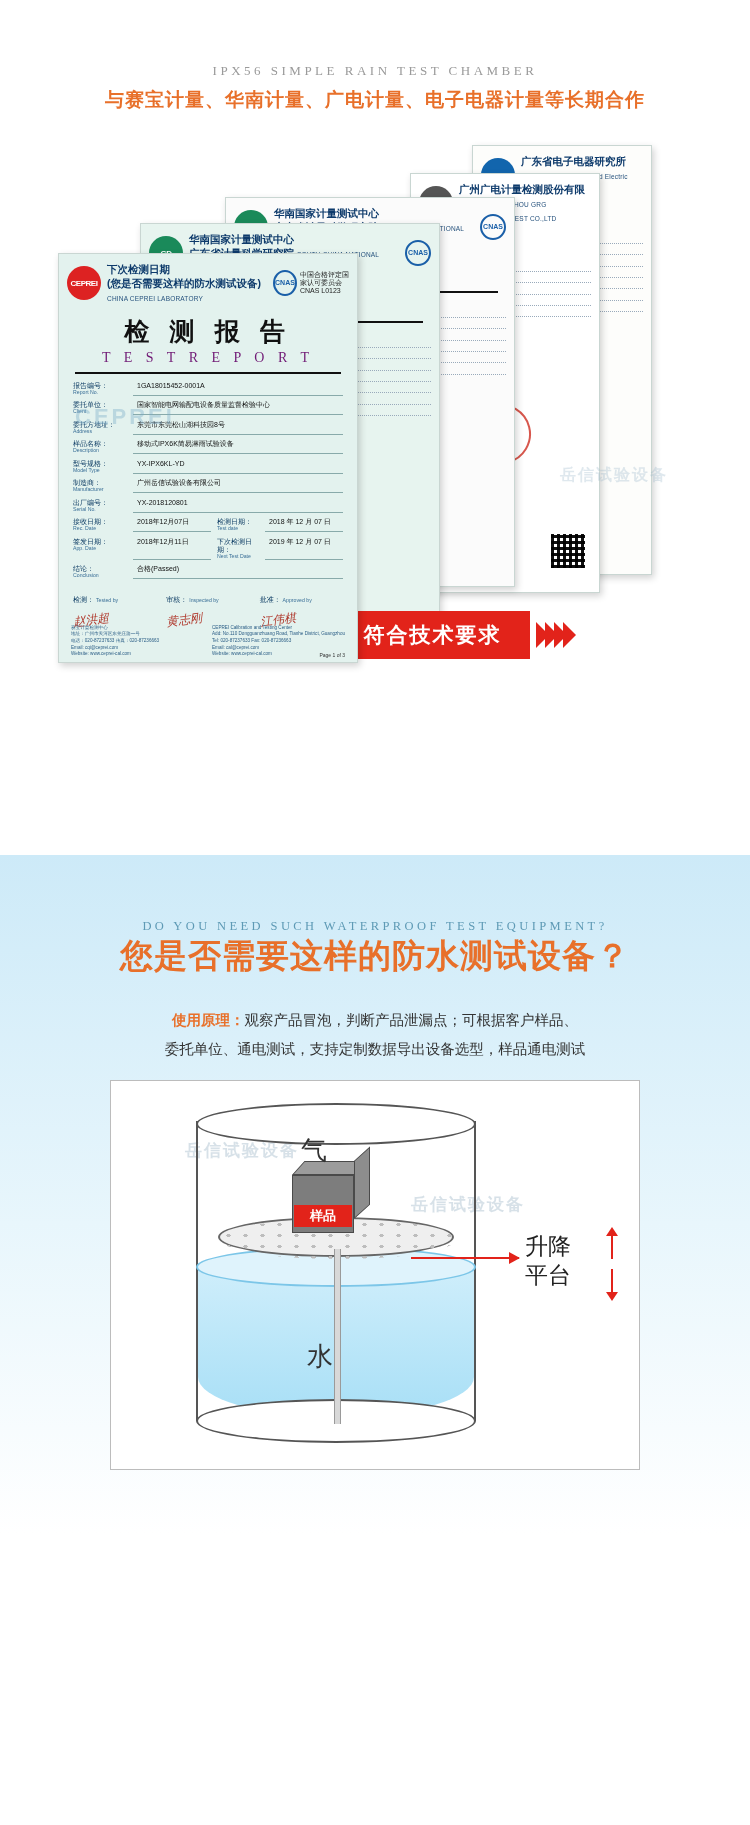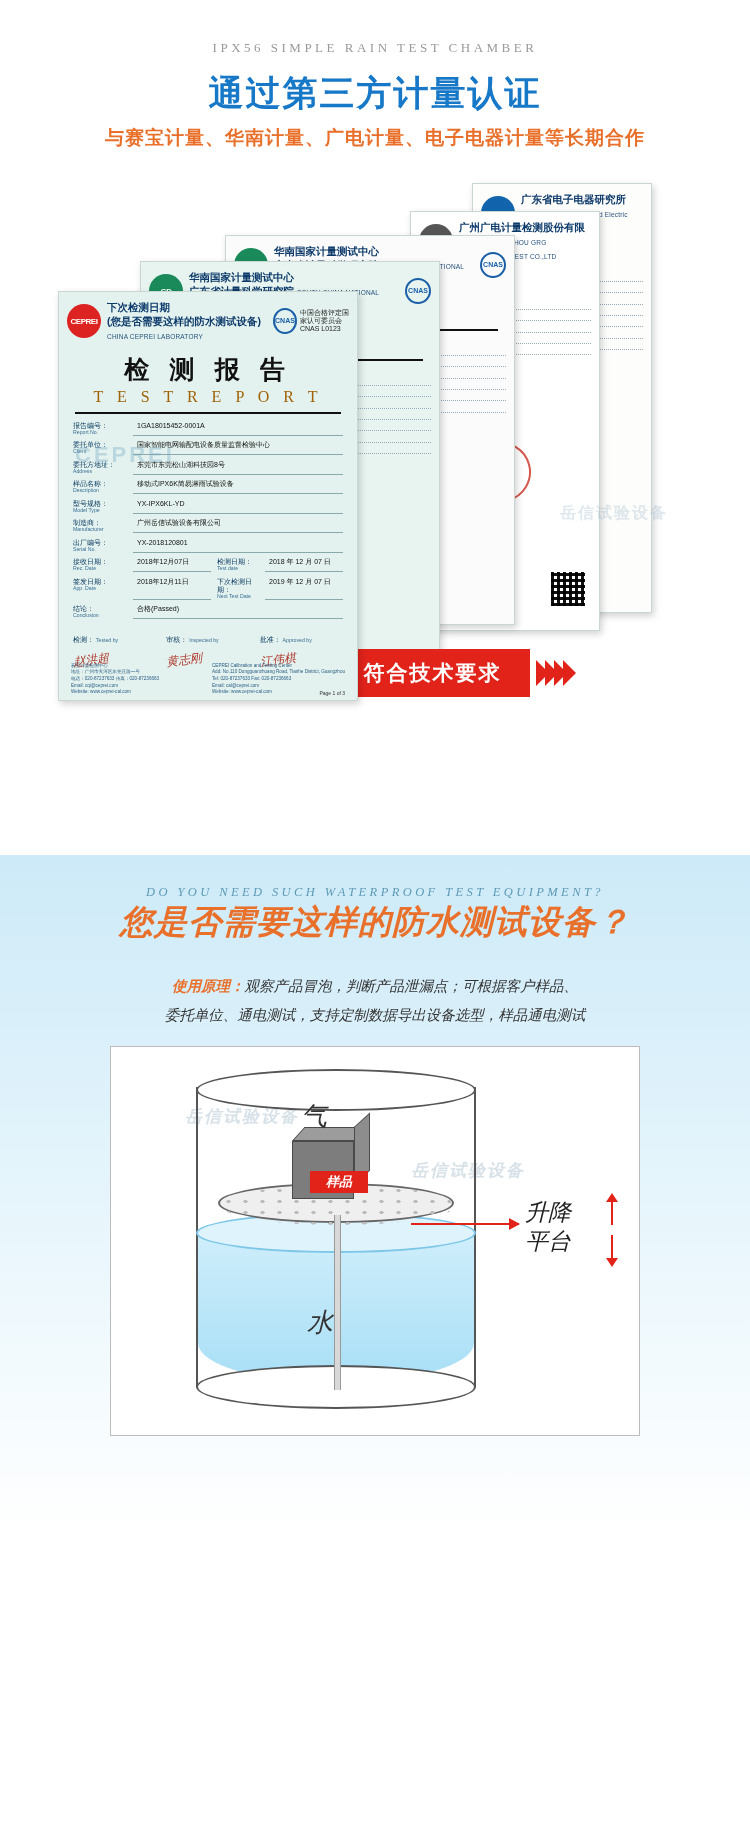"IPX56 SIMPLE RAIN TEST CHAMBER" .sec1 { padding-top: 40px -> 63px }
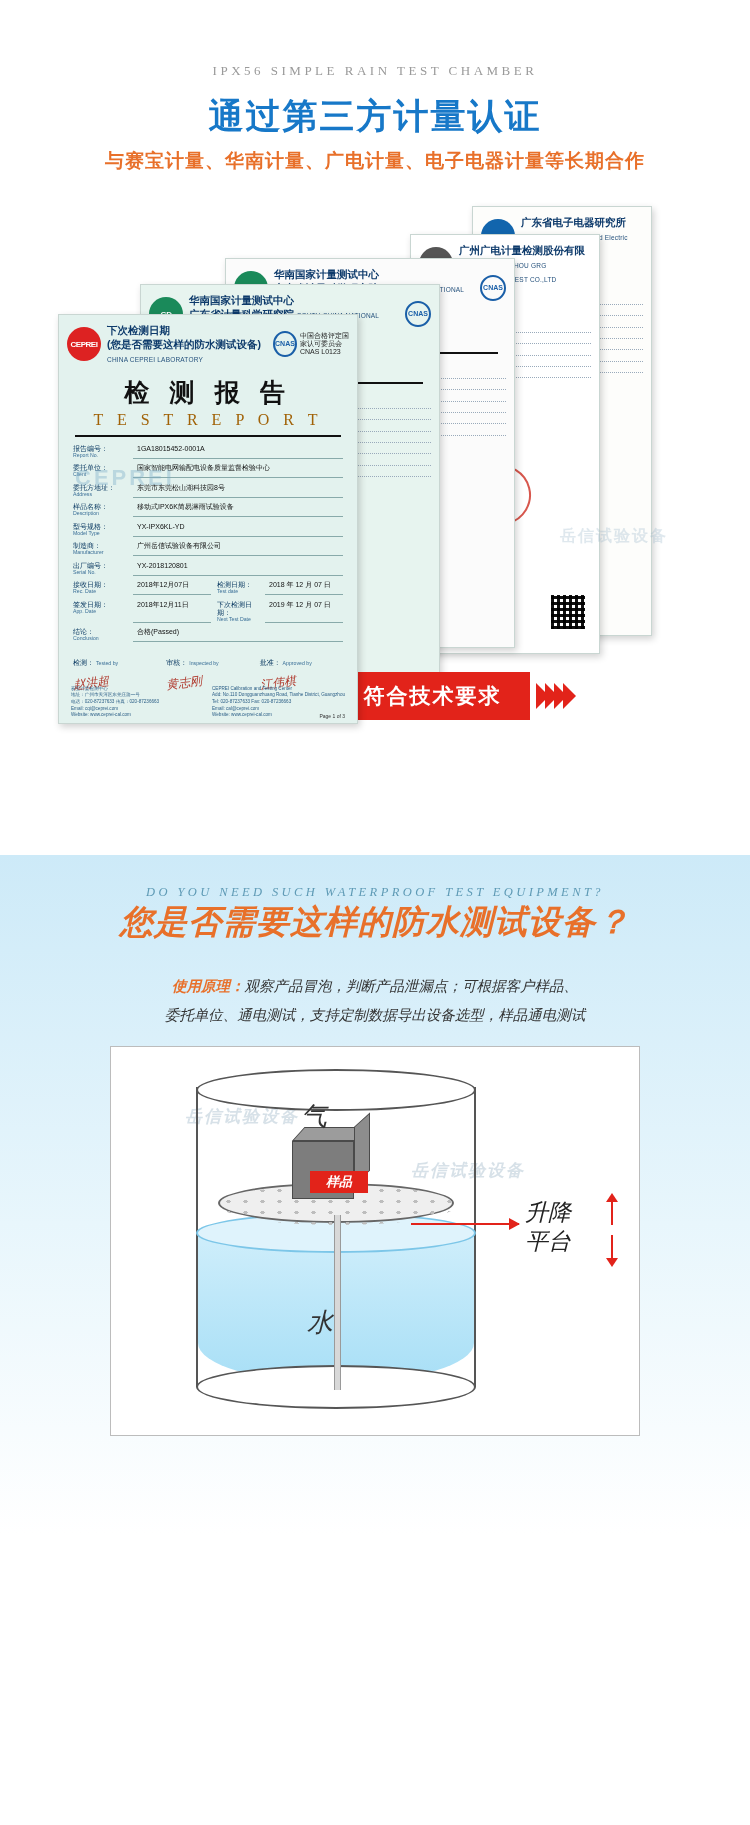"通过第三方计量认证" h1.title-cn { html: <h1>通过第三方计量认证</h1> -> none }
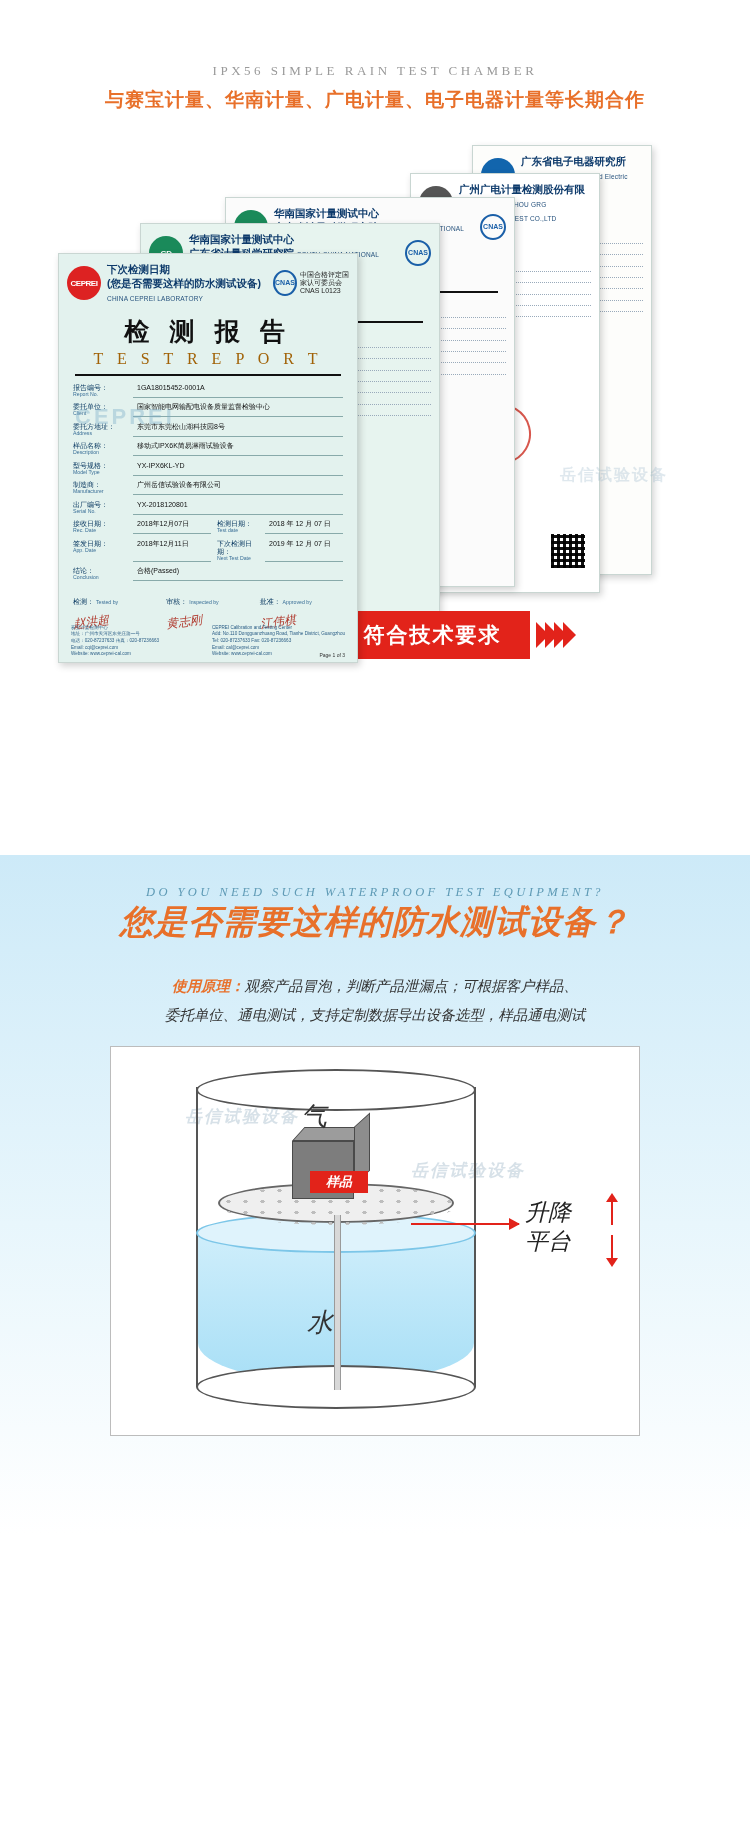"T E S T R" .cert-title-en { color: #a16207 -> #701a75; font-size: 16px -> 14px }
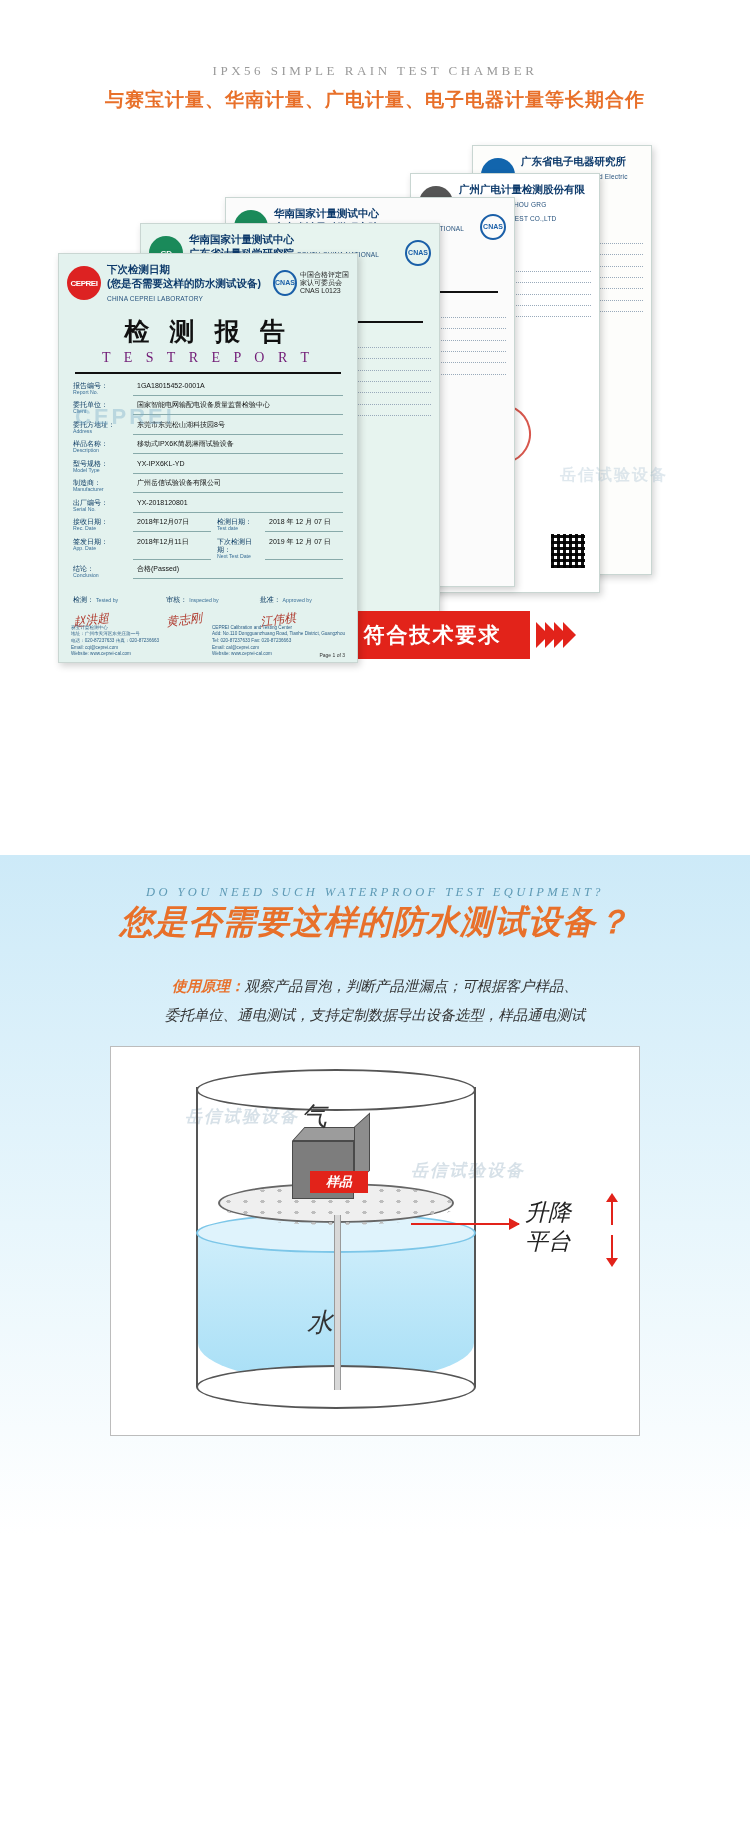"DO YOU NEED SUCH WATERPROOF" .sec2 { font-style: italic -> none; padding-top: 30px -> 64px }
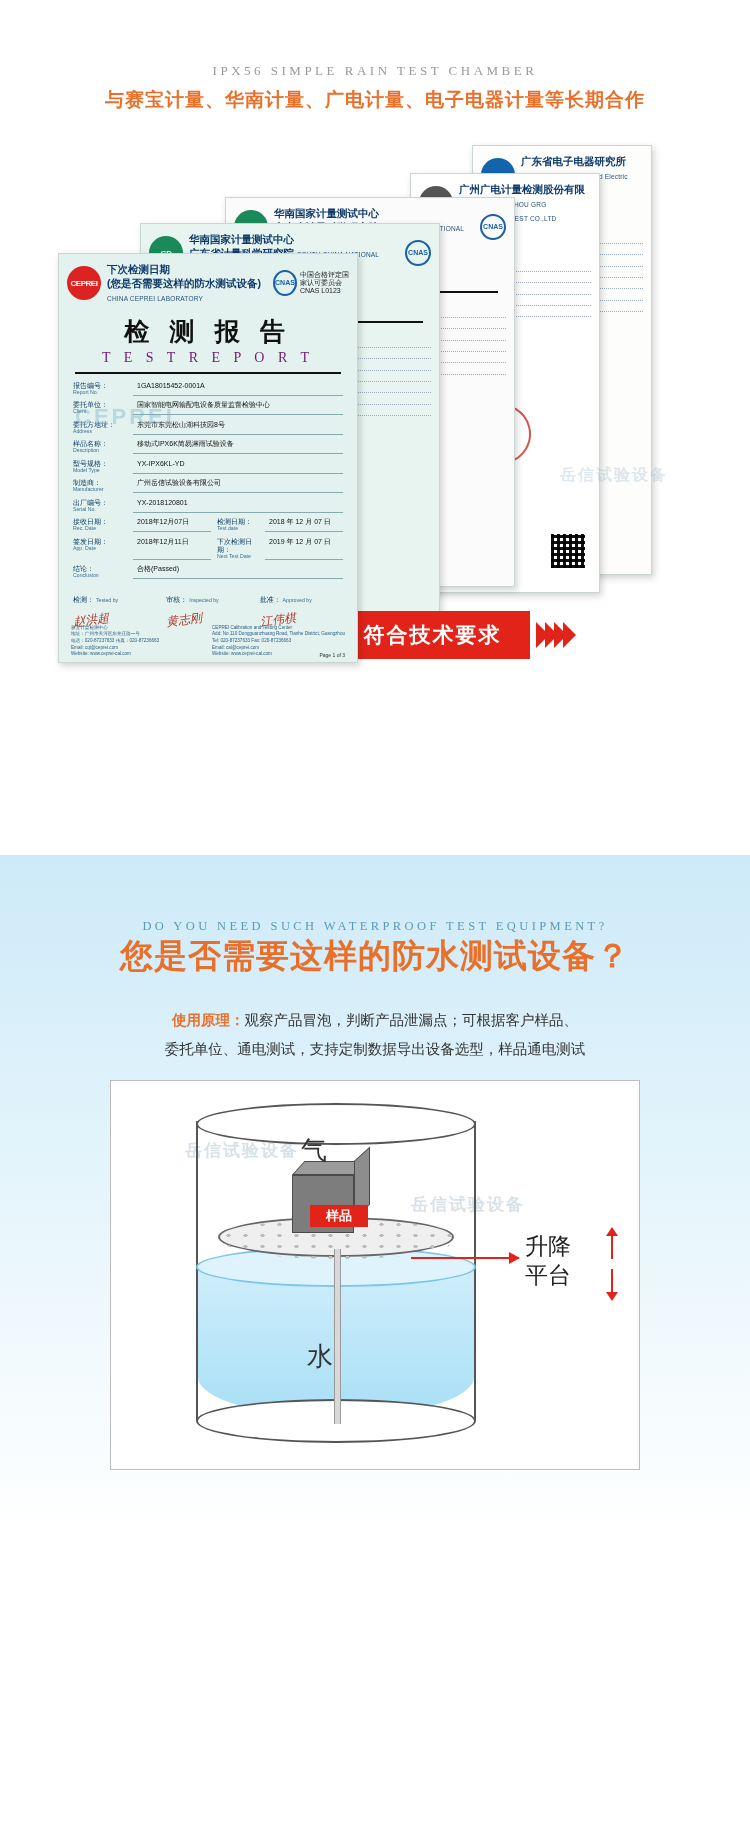"样品" .sample-label { left: 18px -> 2px }
